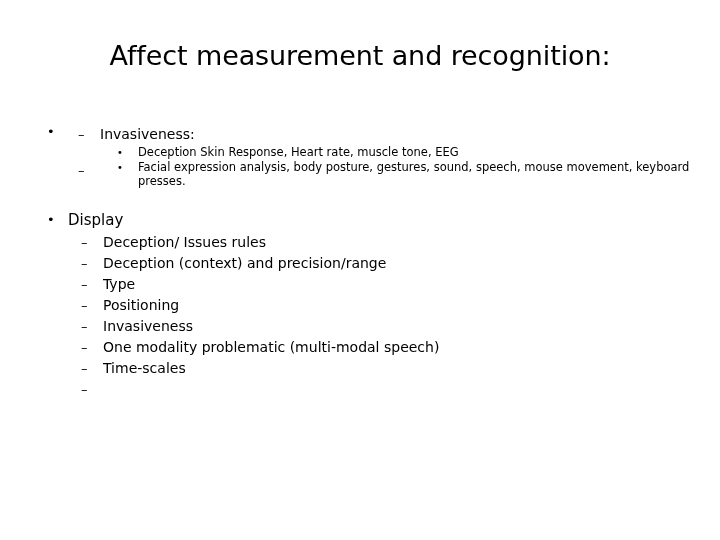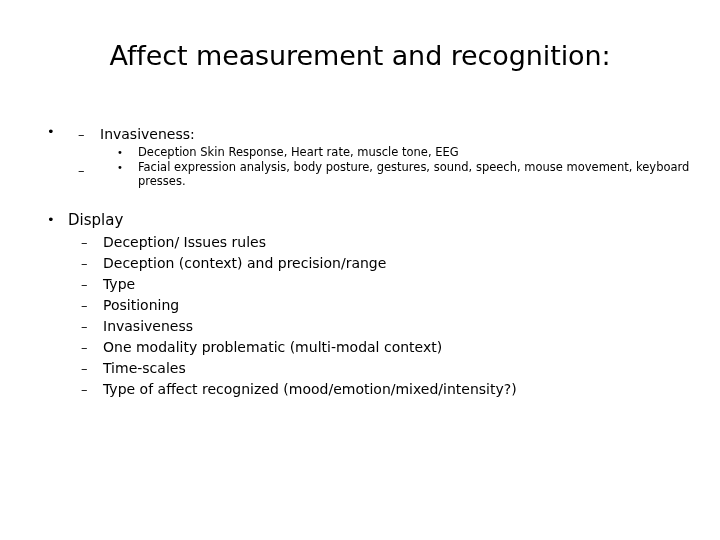"One modality problematic (multi-modal" span { text: context -> speech }
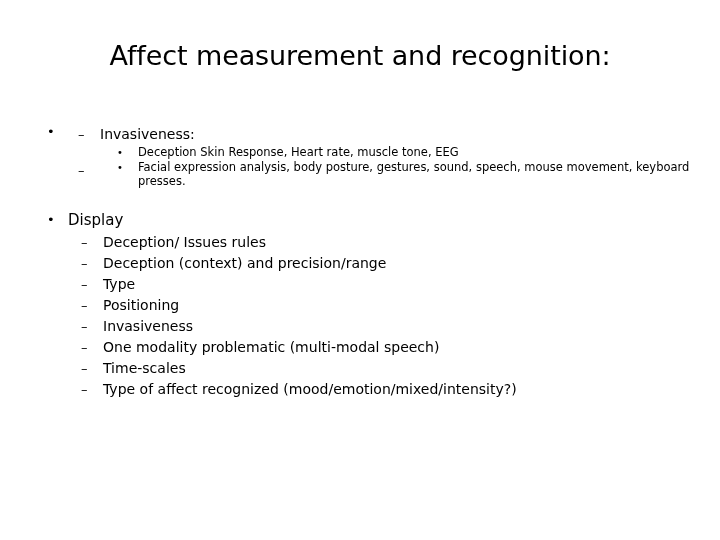"Type of affect recognized" span { html: <span>Type of affect recognized (mood/emotion/mixed/intensity?)</span> -> none }
